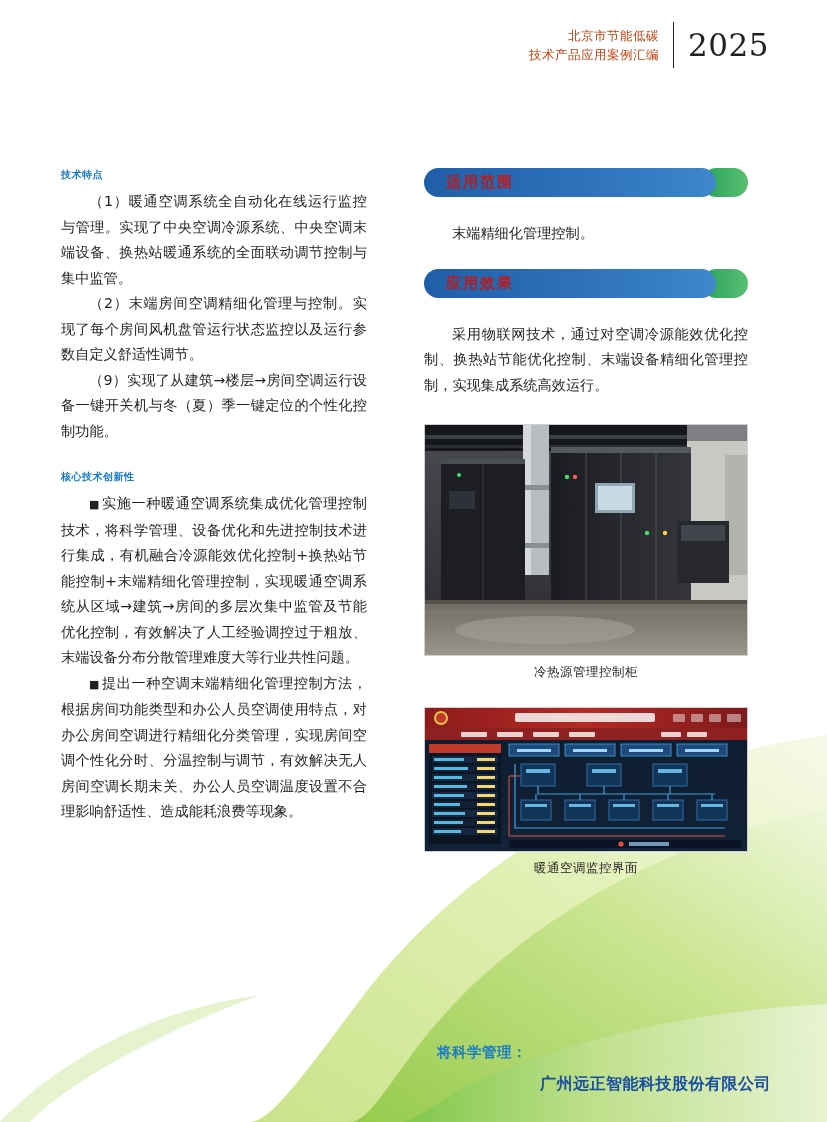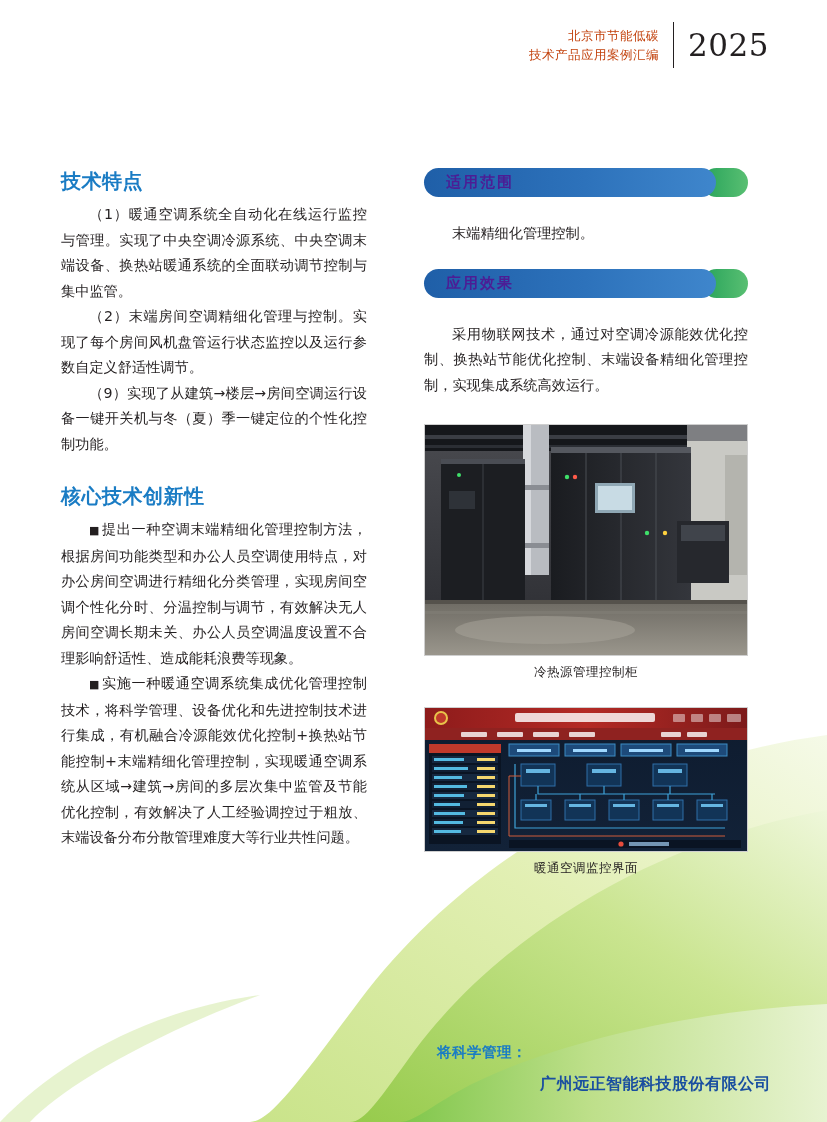"技术特点" .sec-title { font-size: 20px -> 10px }
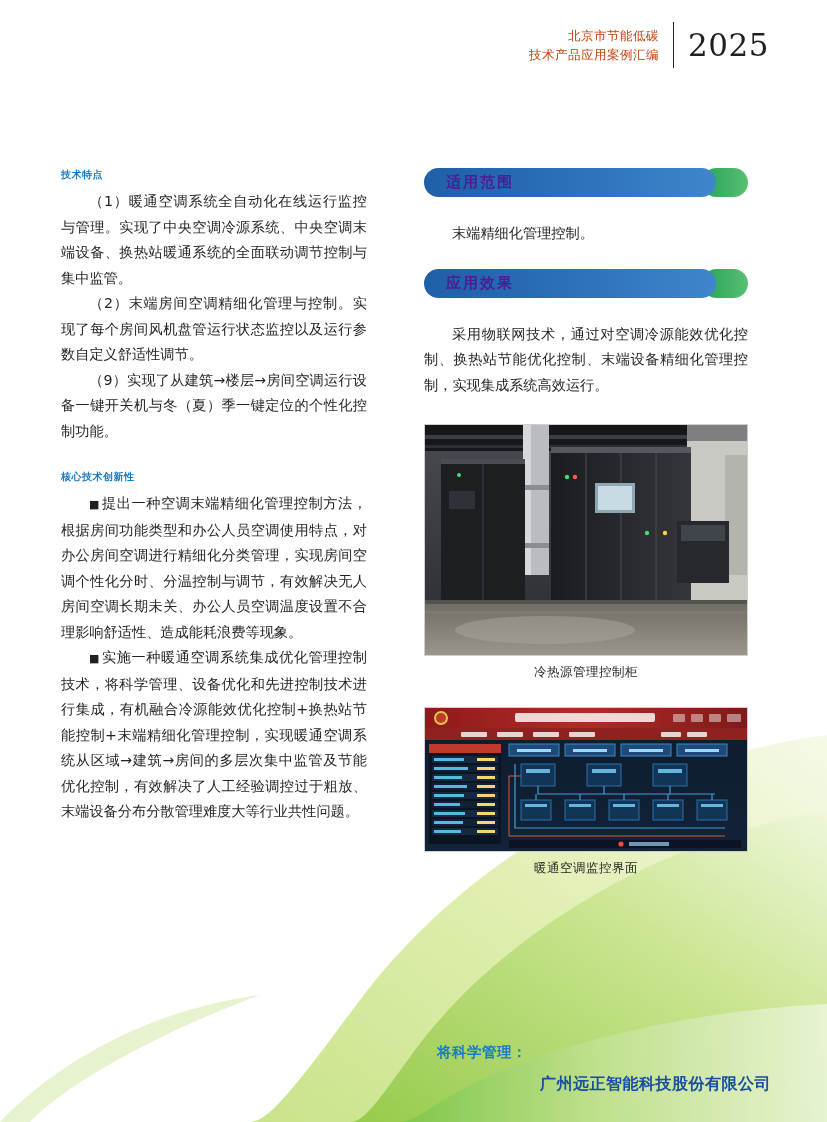"适用范围" .banner-text { color: #4c1d95 -> #b91c1c }
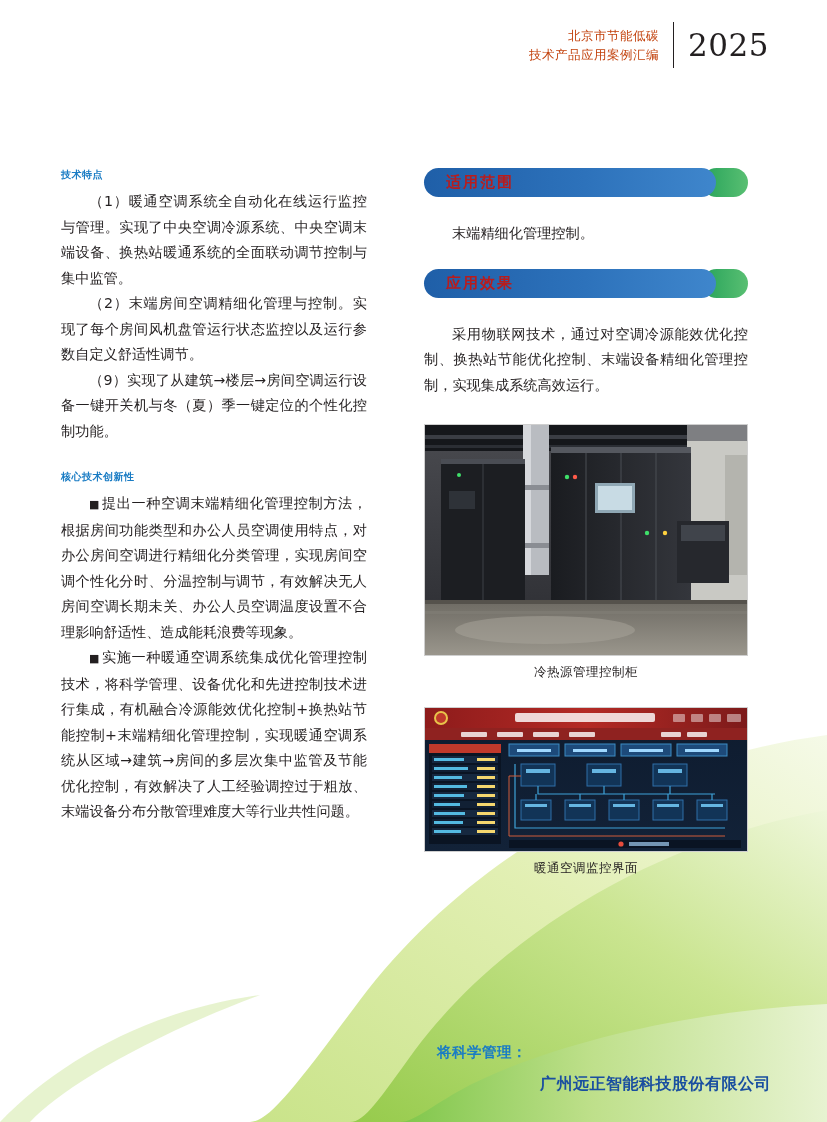"提出一种空调末端精细化管理控制方法，根据房间功能类型和办公人员空调使用特点，对办" p.body-p { order: before "实施一种暖通空调系统集成优化管理控制技术，将科学管理、设备优化和先进控制技术进行" -> after "实施一种暖通空调系统集成优化管理控制技术，将科学管理、设备优化和先进控制技术进行" }
